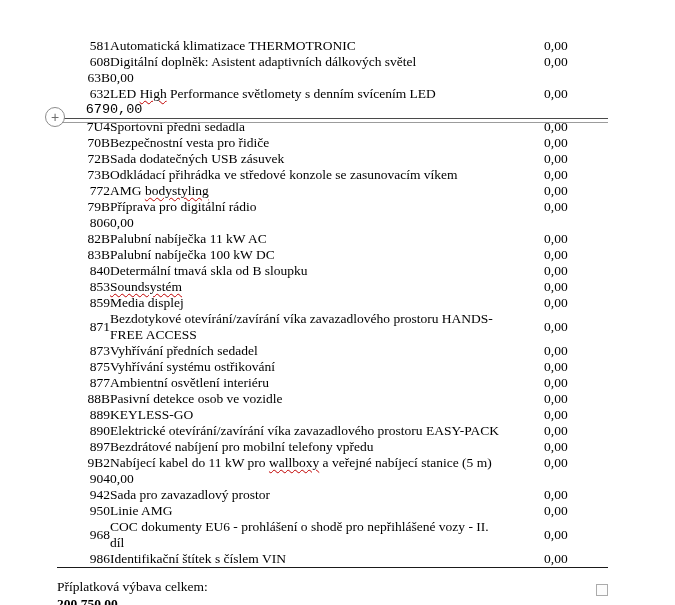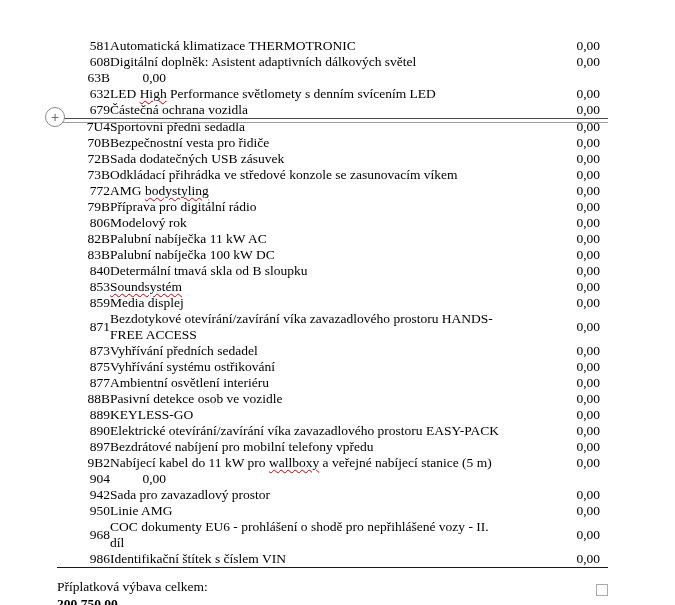"0,00" .cell-value { text-align: right -> none }
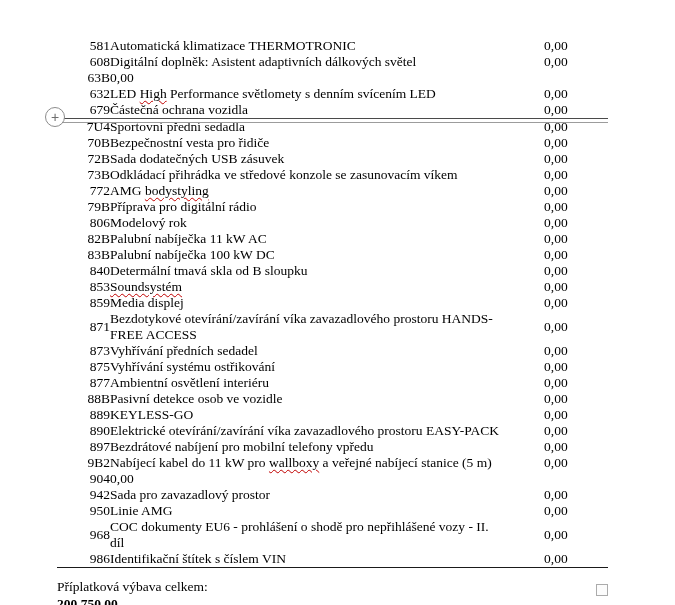"679" .insert-border { font-family: none -> Liberation Mono, monospace }
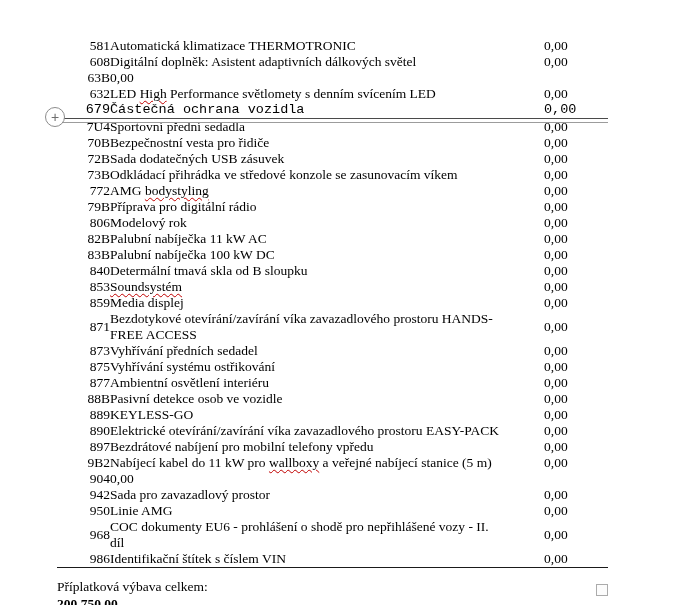"Částečná ochrana vozidla" div.cell-label { html: <div>Částečná ochrana vozidla</div> -> none }
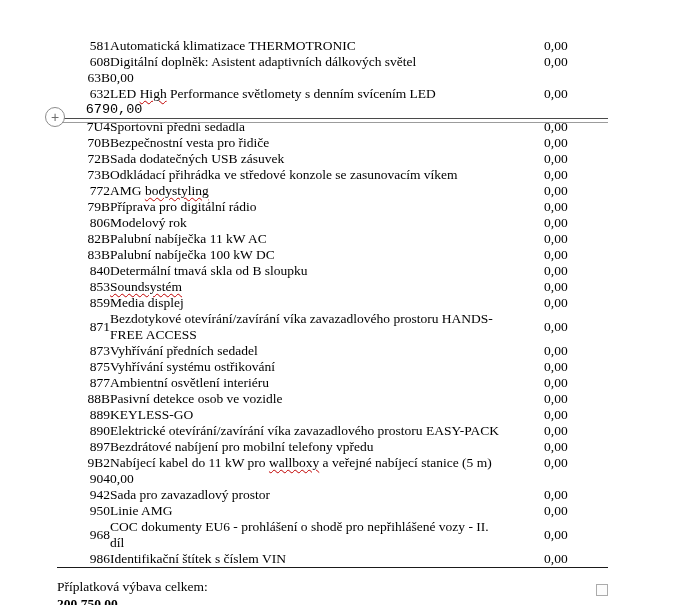"Modelový rok" div.cell-label { html: <div>Modelový rok</div> -> none }
